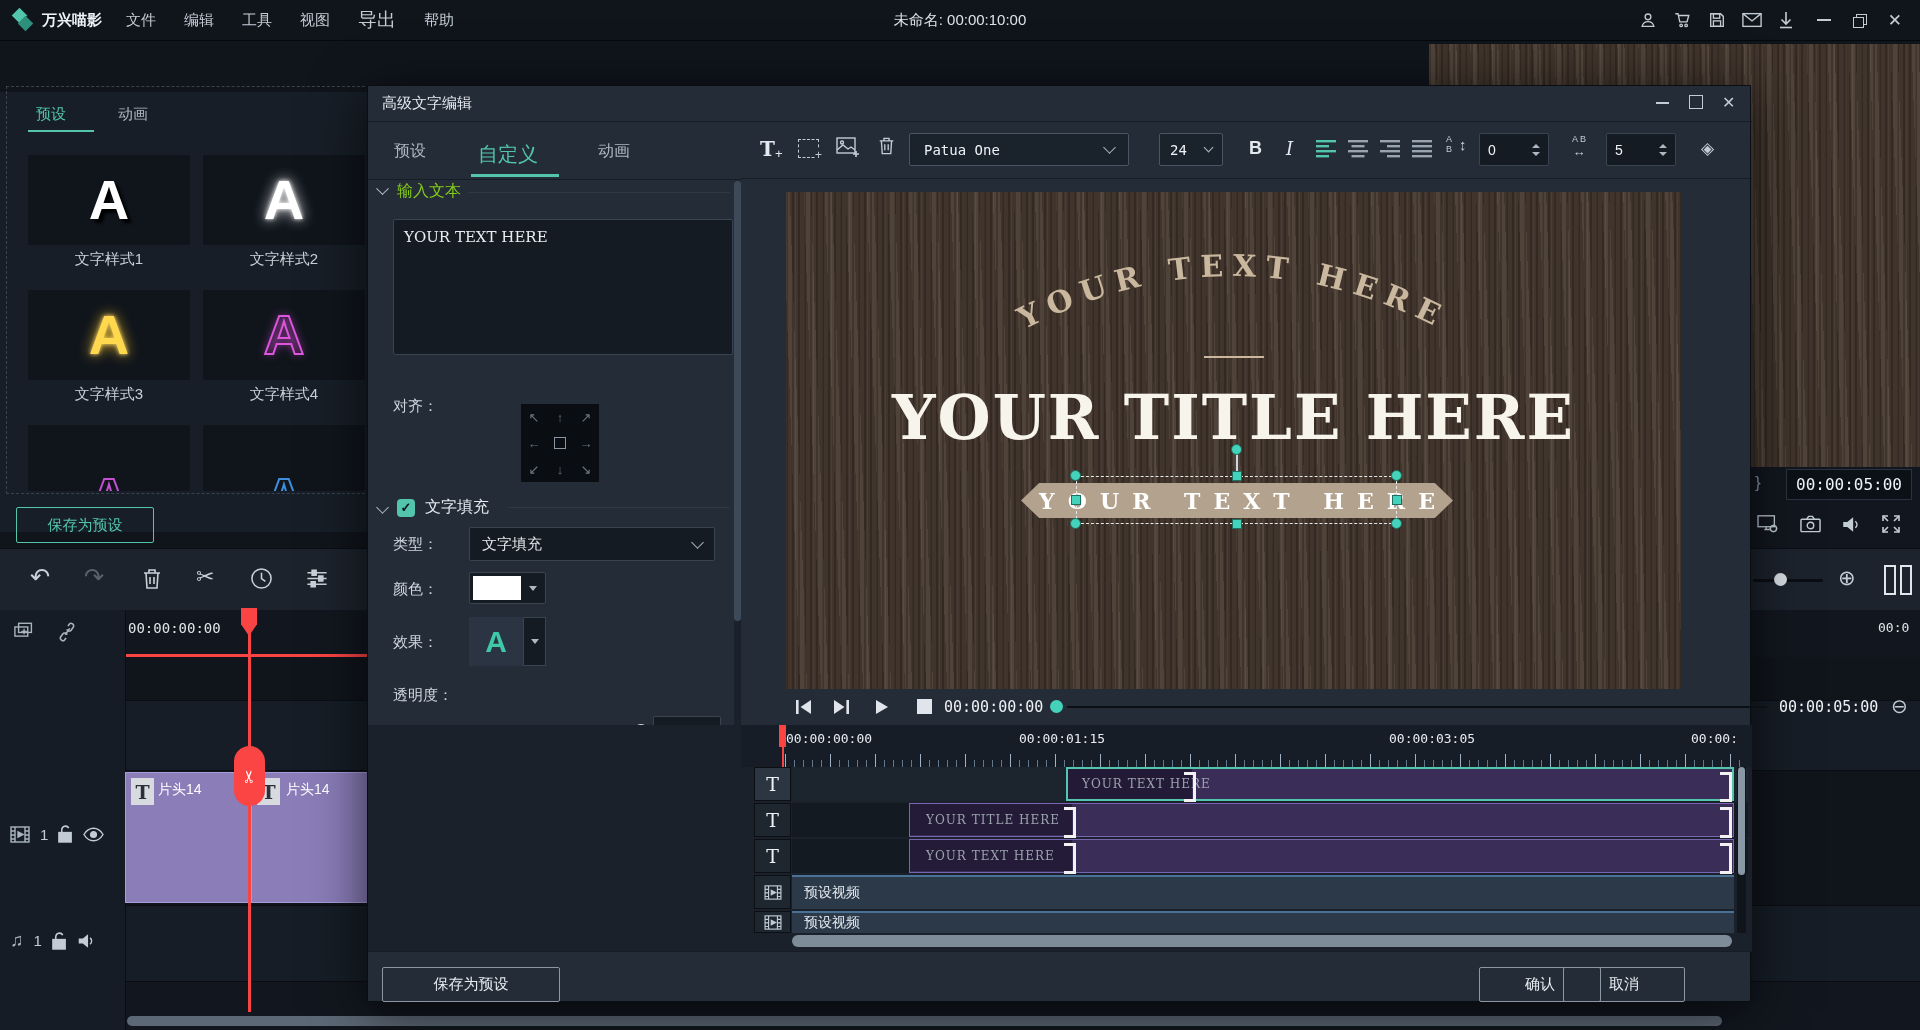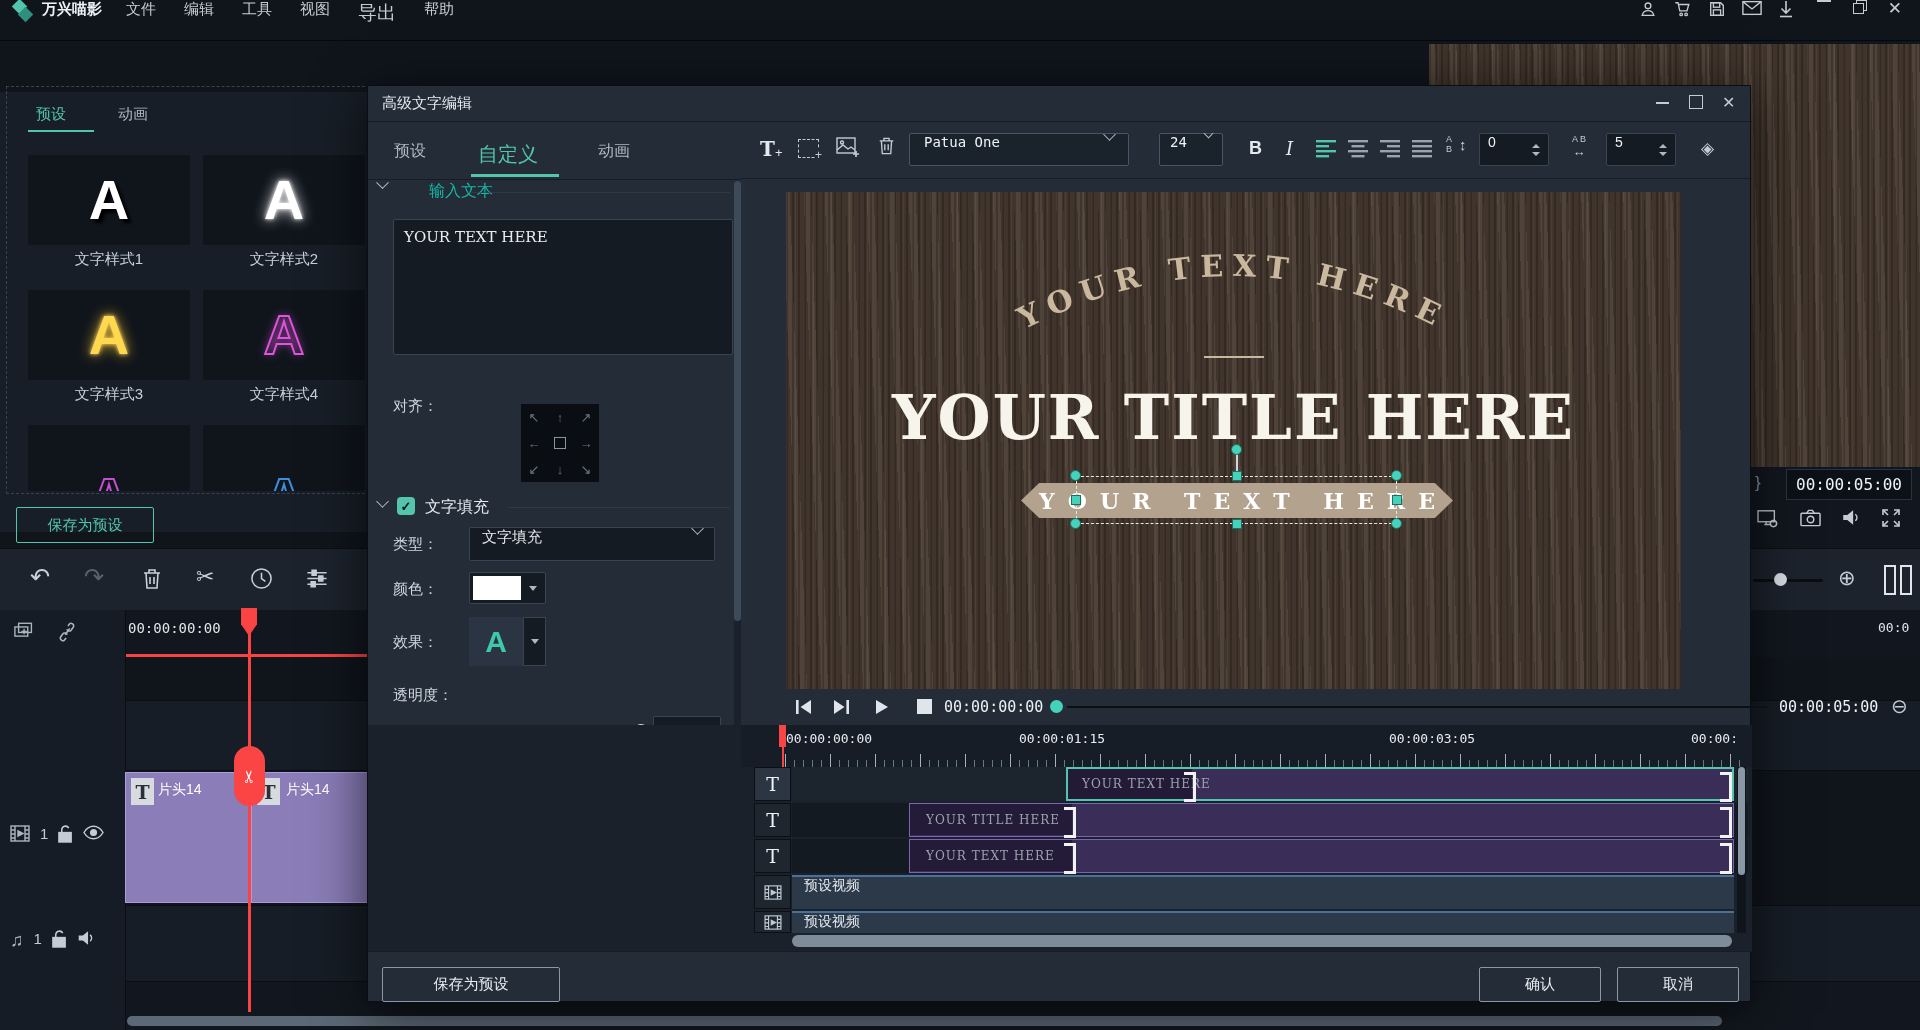"万兴喵影" .flex { align-items: none -> center }
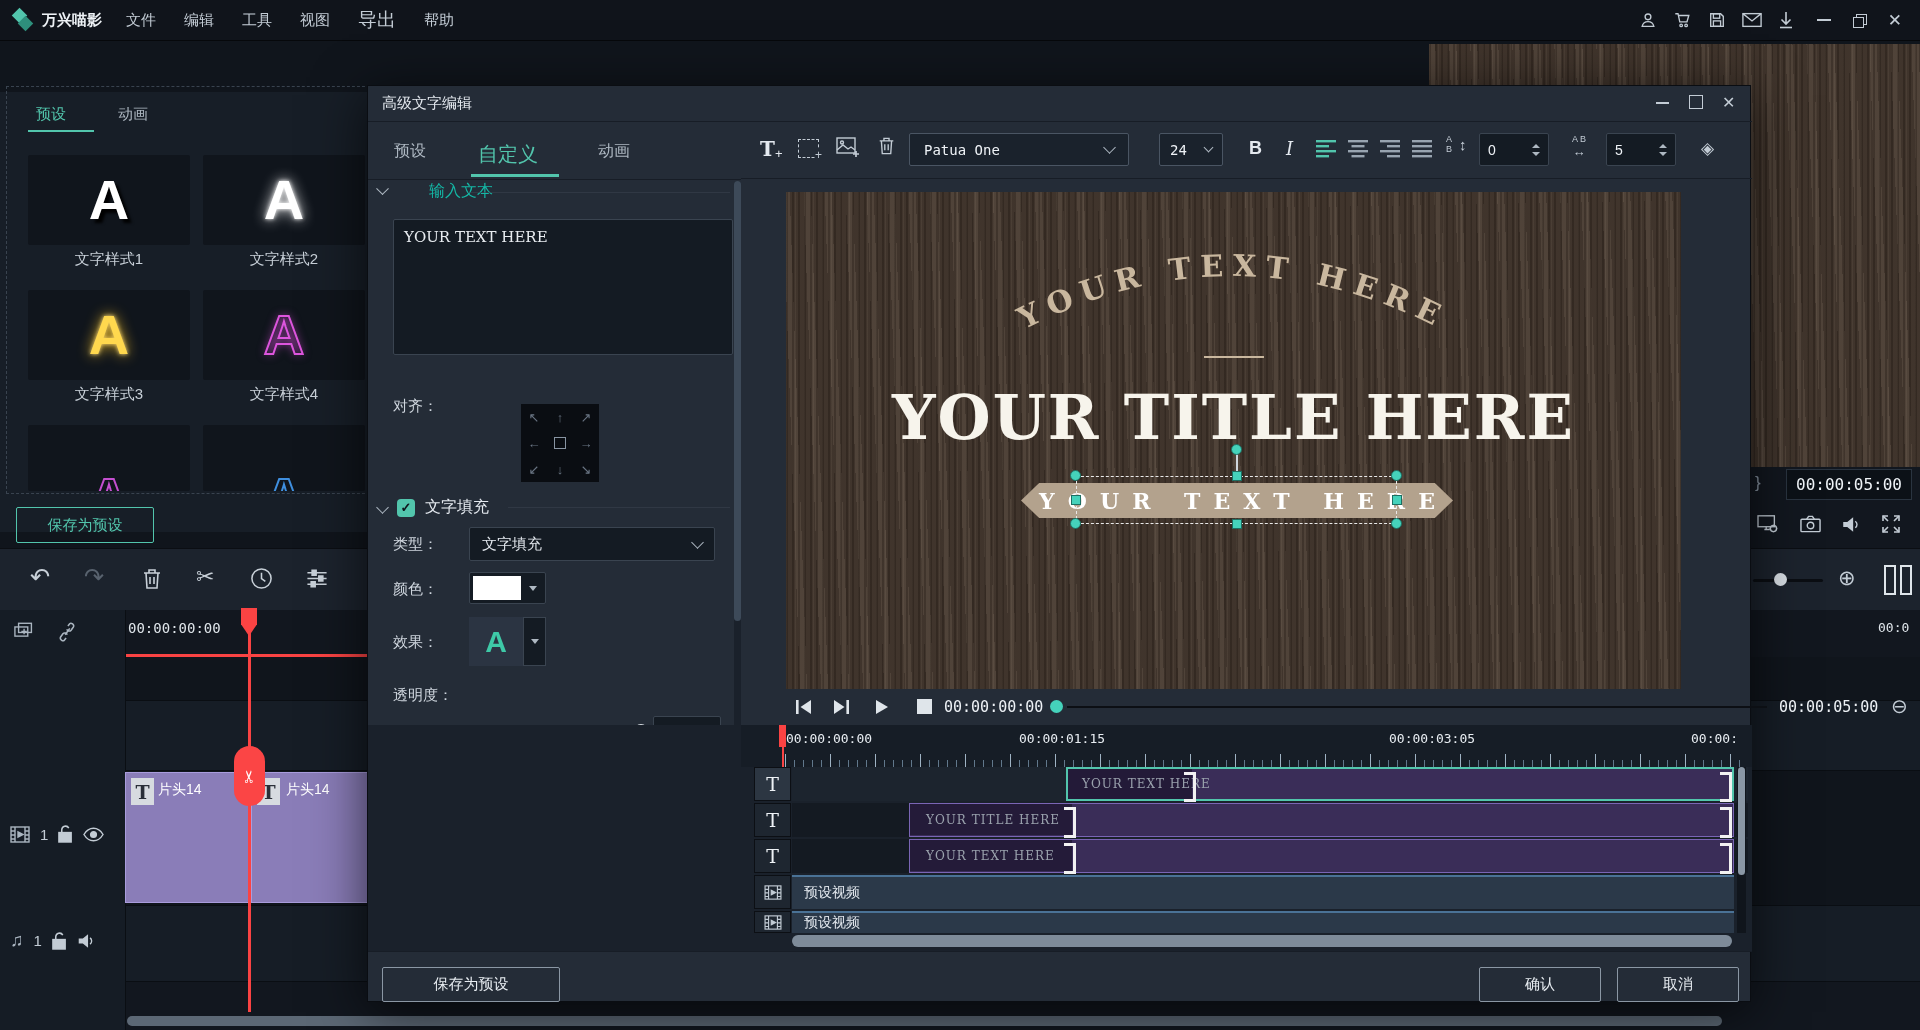"未命名: 00:00:10:00" div.a { html: none -> <div>未命名: 00:00:10:00</div> }
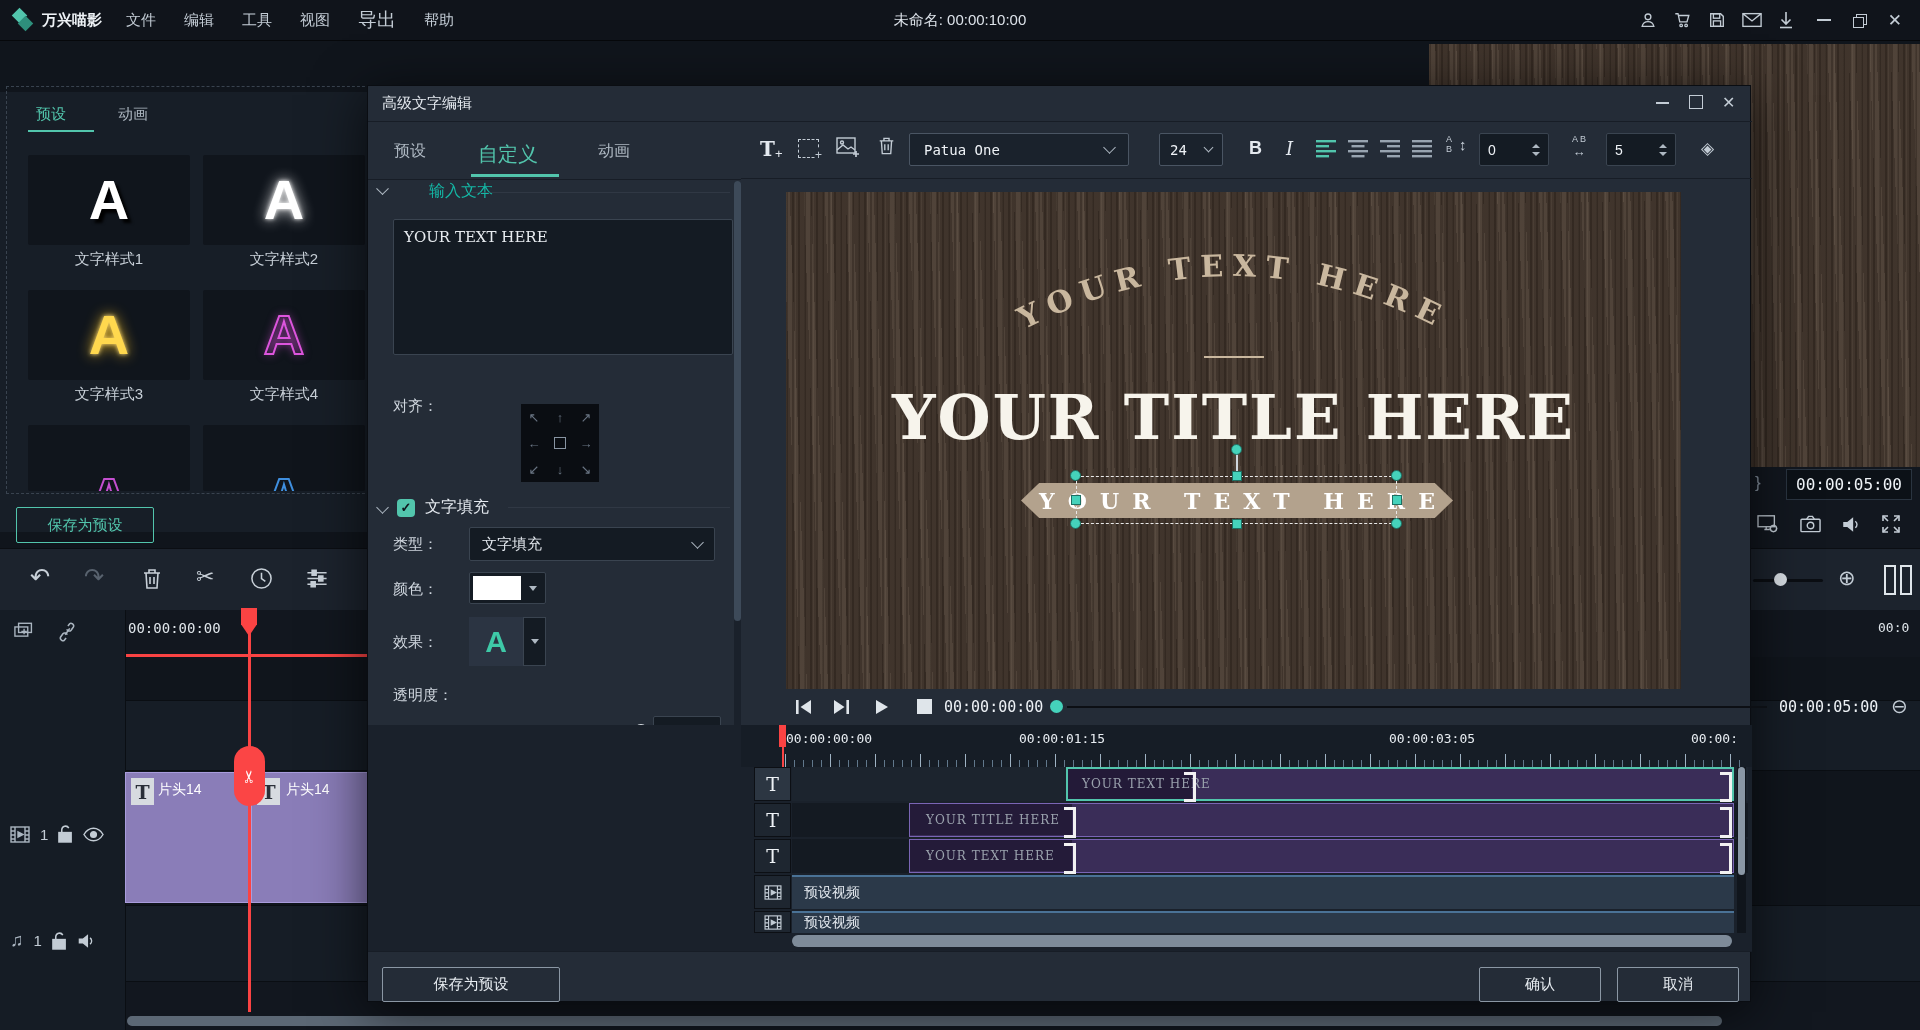"输入文本" span.lbl { color: #14b8a6 -> #84cc16; margin-left: 32px -> none }
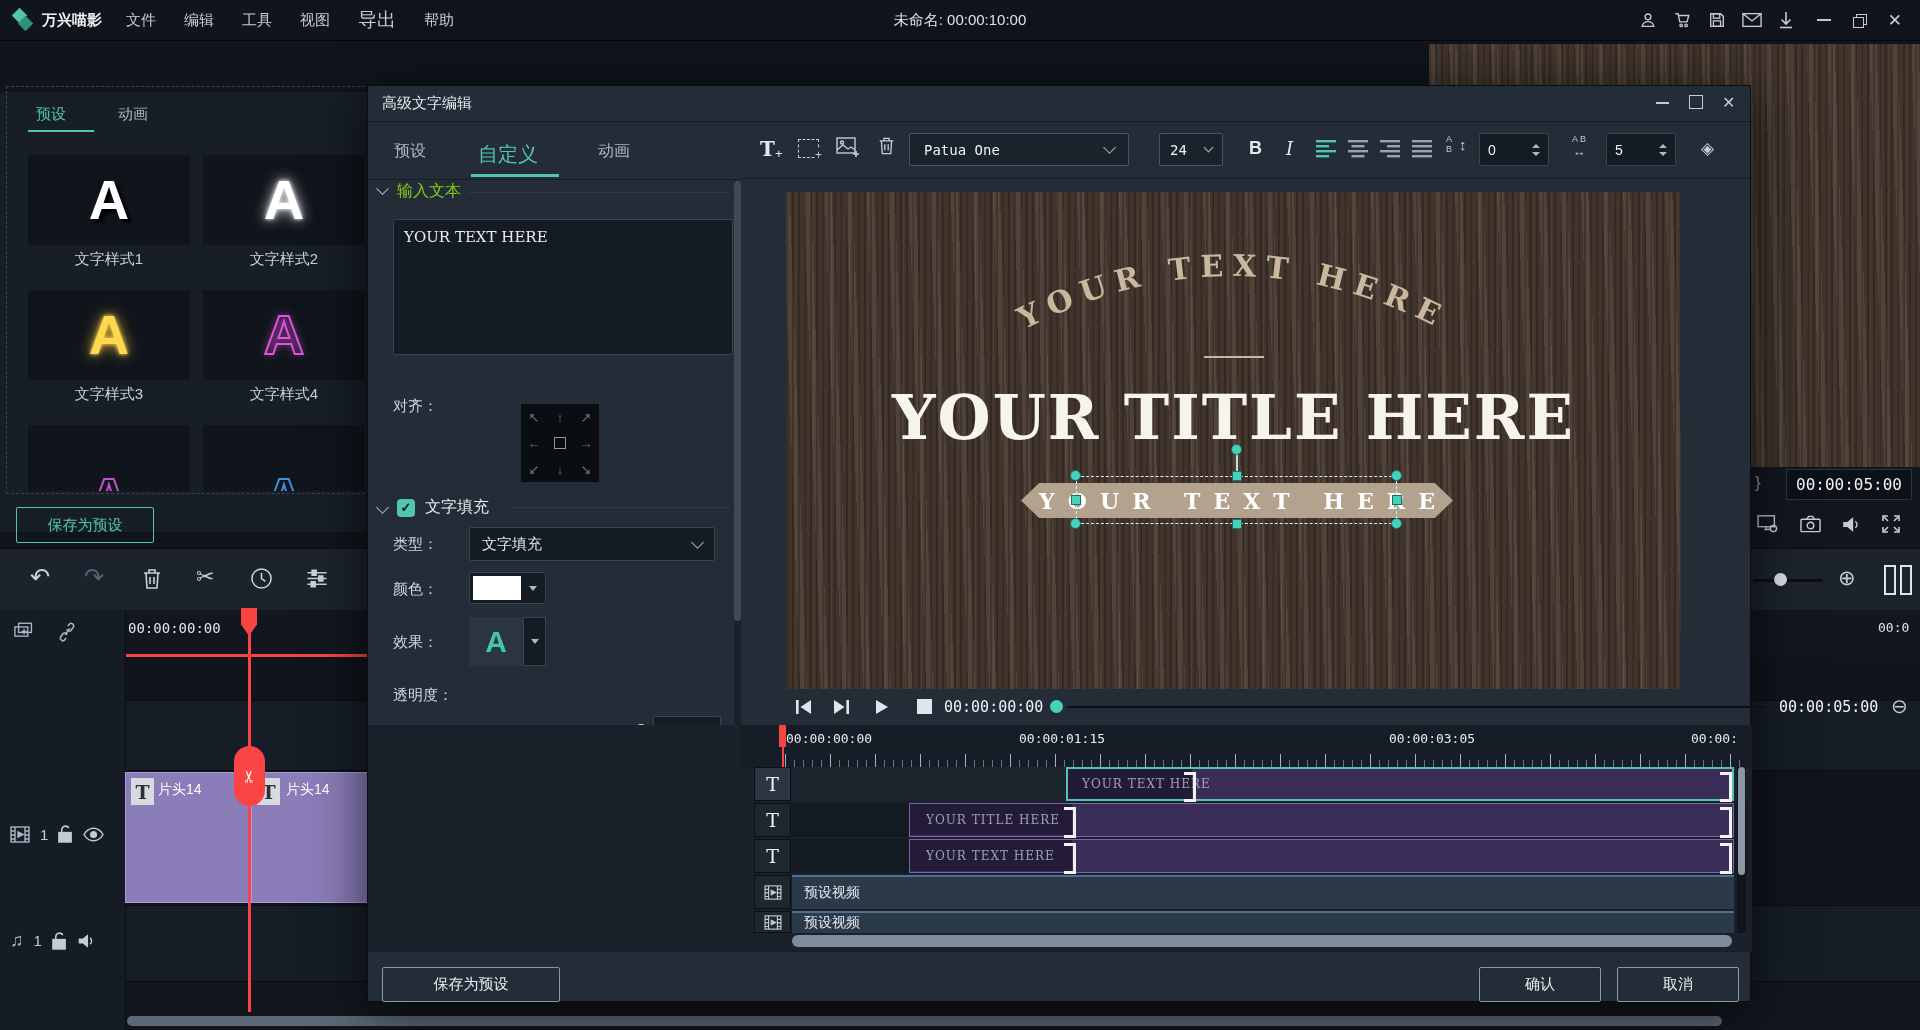"取消" div.a { left: 1249px -> 1195px }
